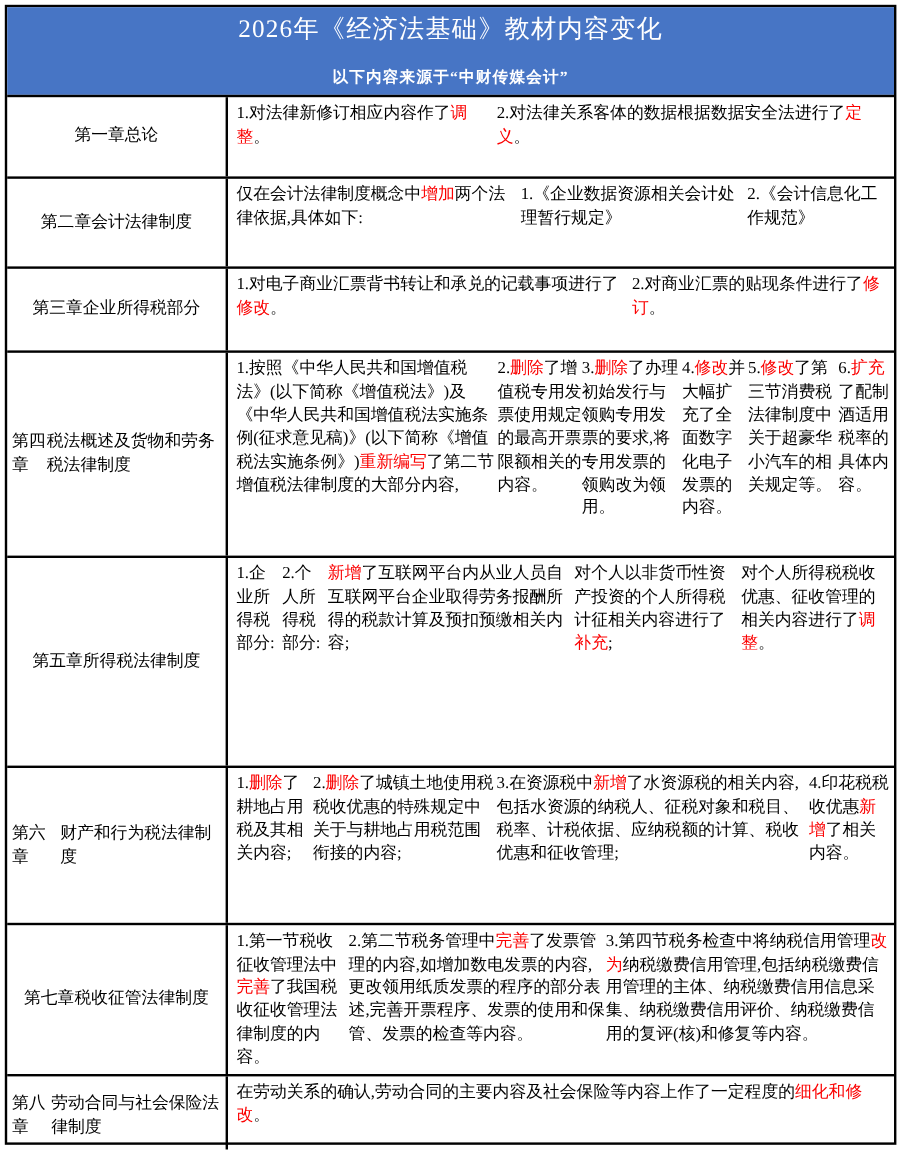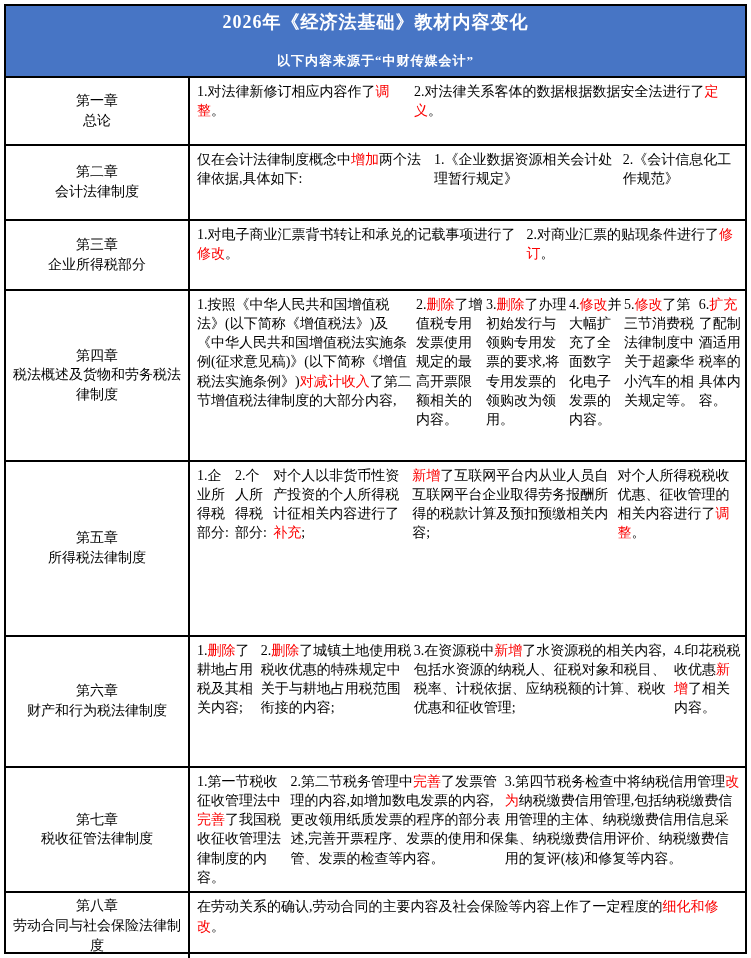"2026年《经济法基础》教材内容变化" .header .title { font-size: 18px -> 21px; font-weight: bold -> normal }
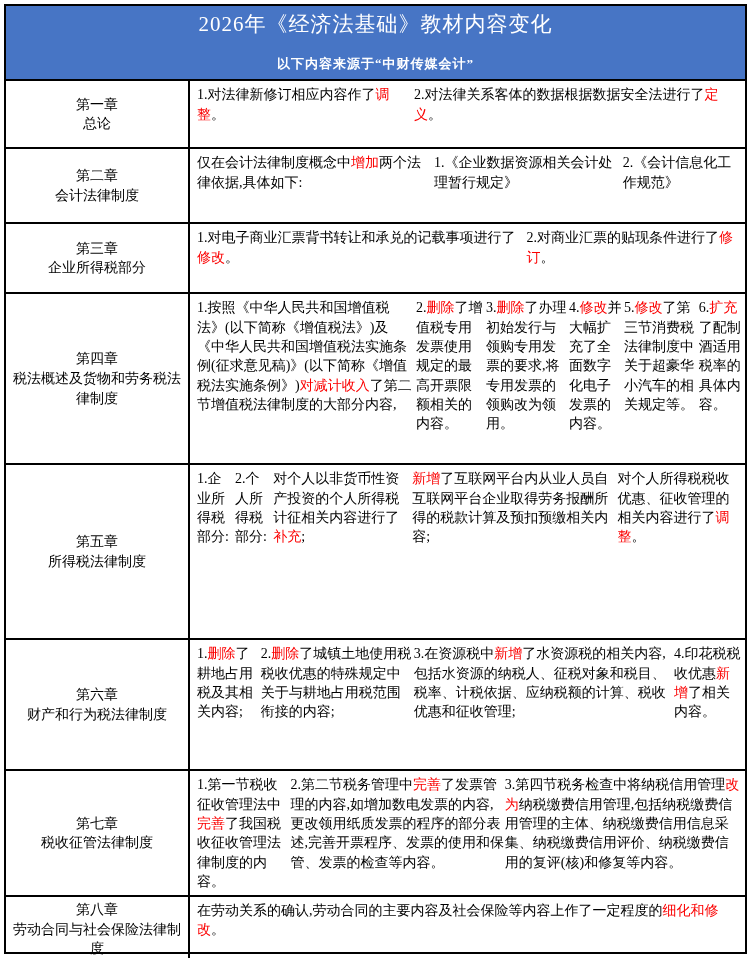"第一章" .chapter { flex-direction: column -> row; text-align: center -> left }
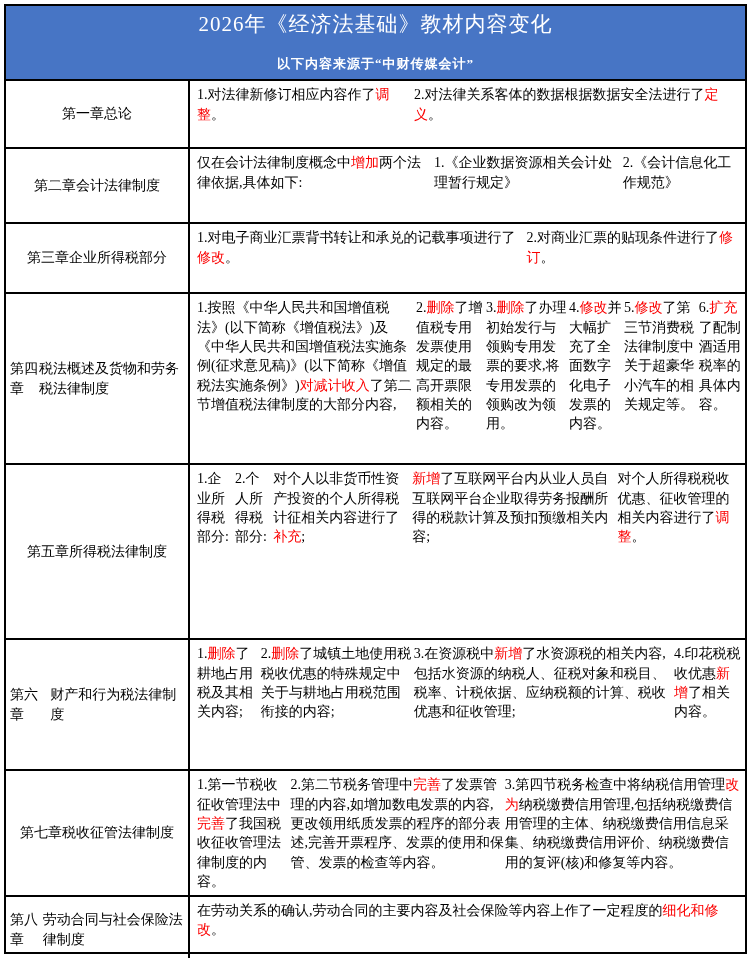"对减计收入" span.red { text: 对减计收入 -> 重新编写 }
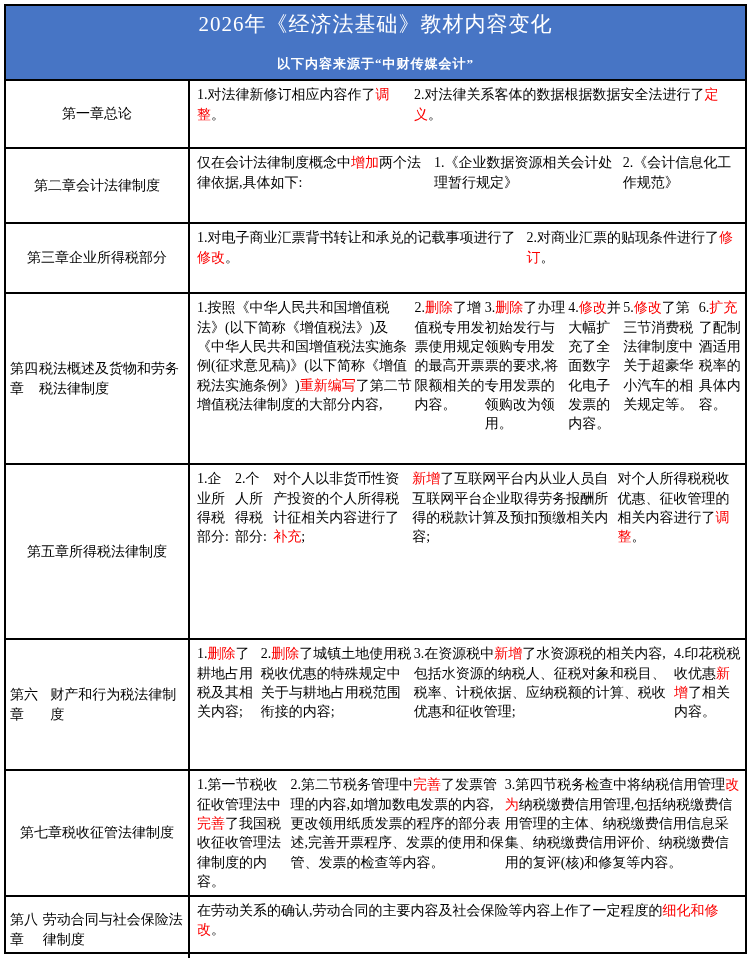"对个人以非货币性资产投资的个人所得税计征相关内容进行了补充;" div.line { order: before "新增了互联网平台内从业人员自互联网平台企业取得劳务报酬所得的税款计算及预扣预缴相" -> after "新增了互联网平台内从业人员自互联网平台企业取得劳务报酬所得的税款计算及预扣预缴相" }
